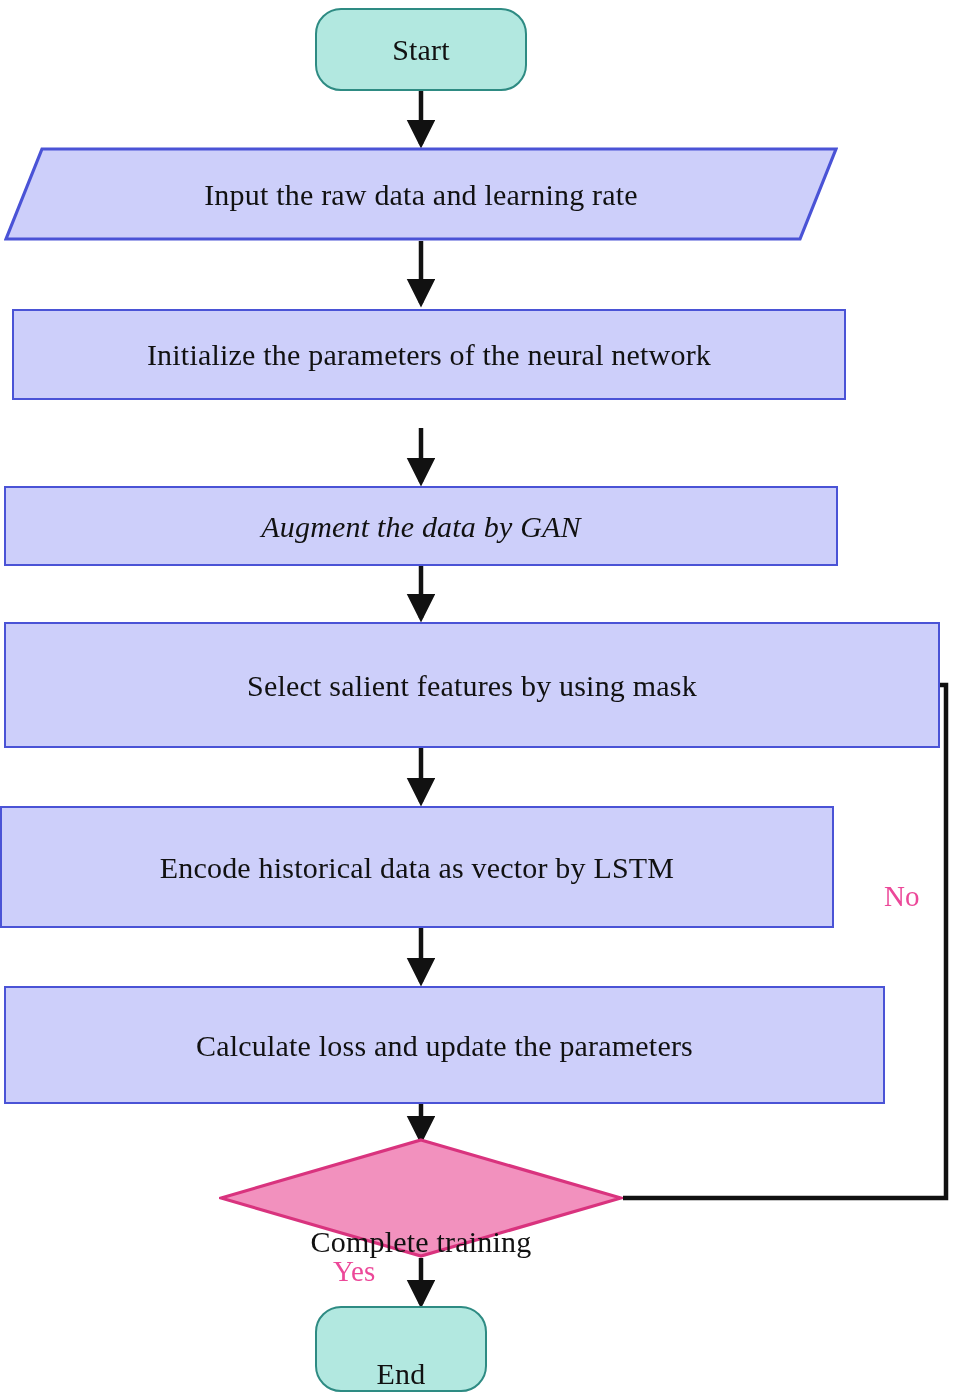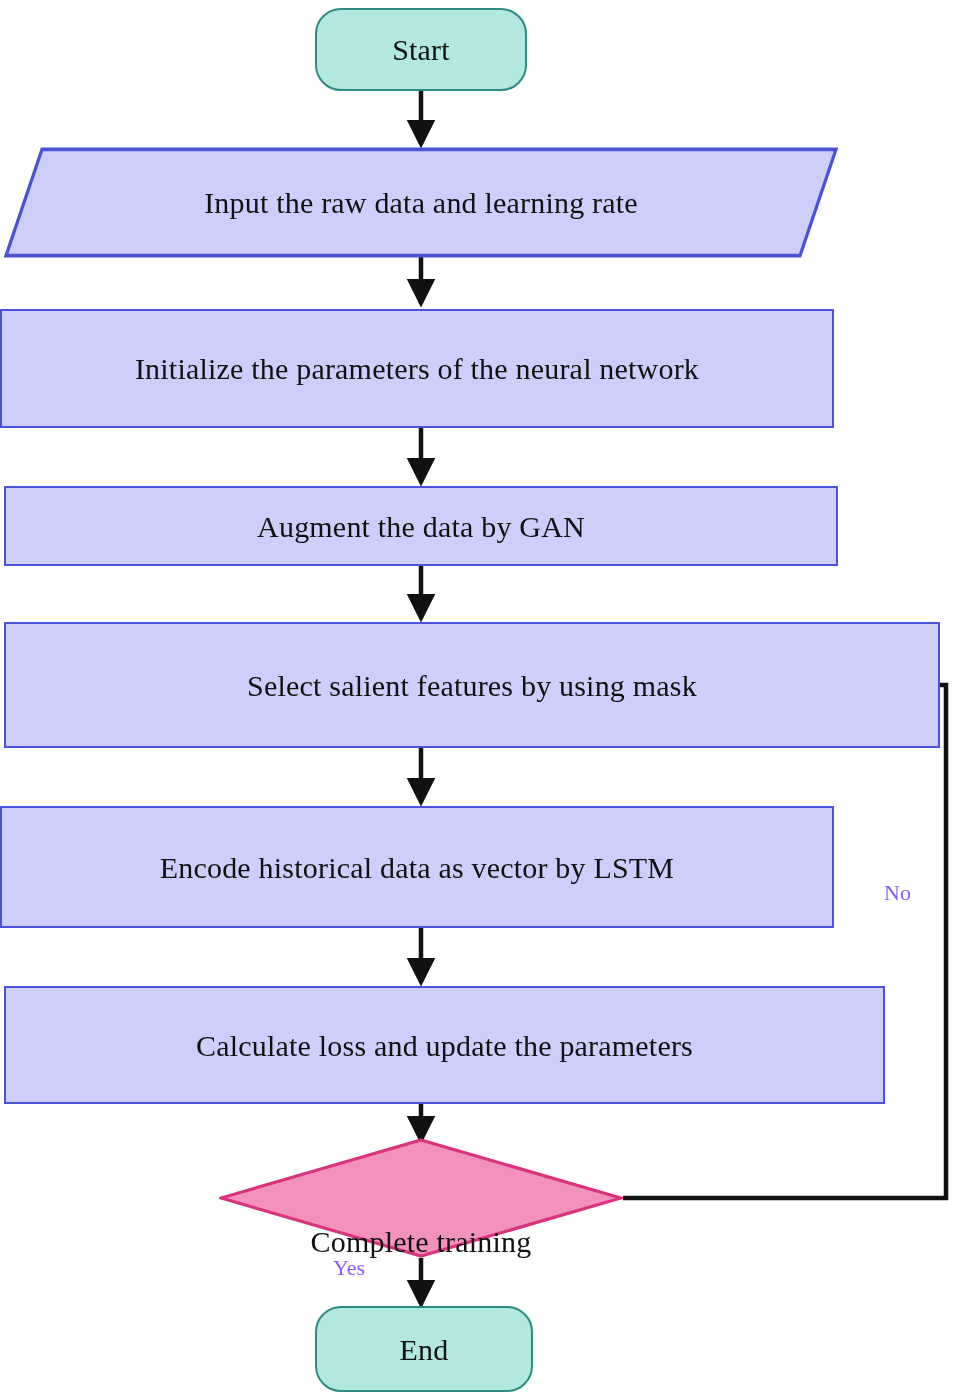"Input the raw data and" div.node { height: 111px -> 94px }
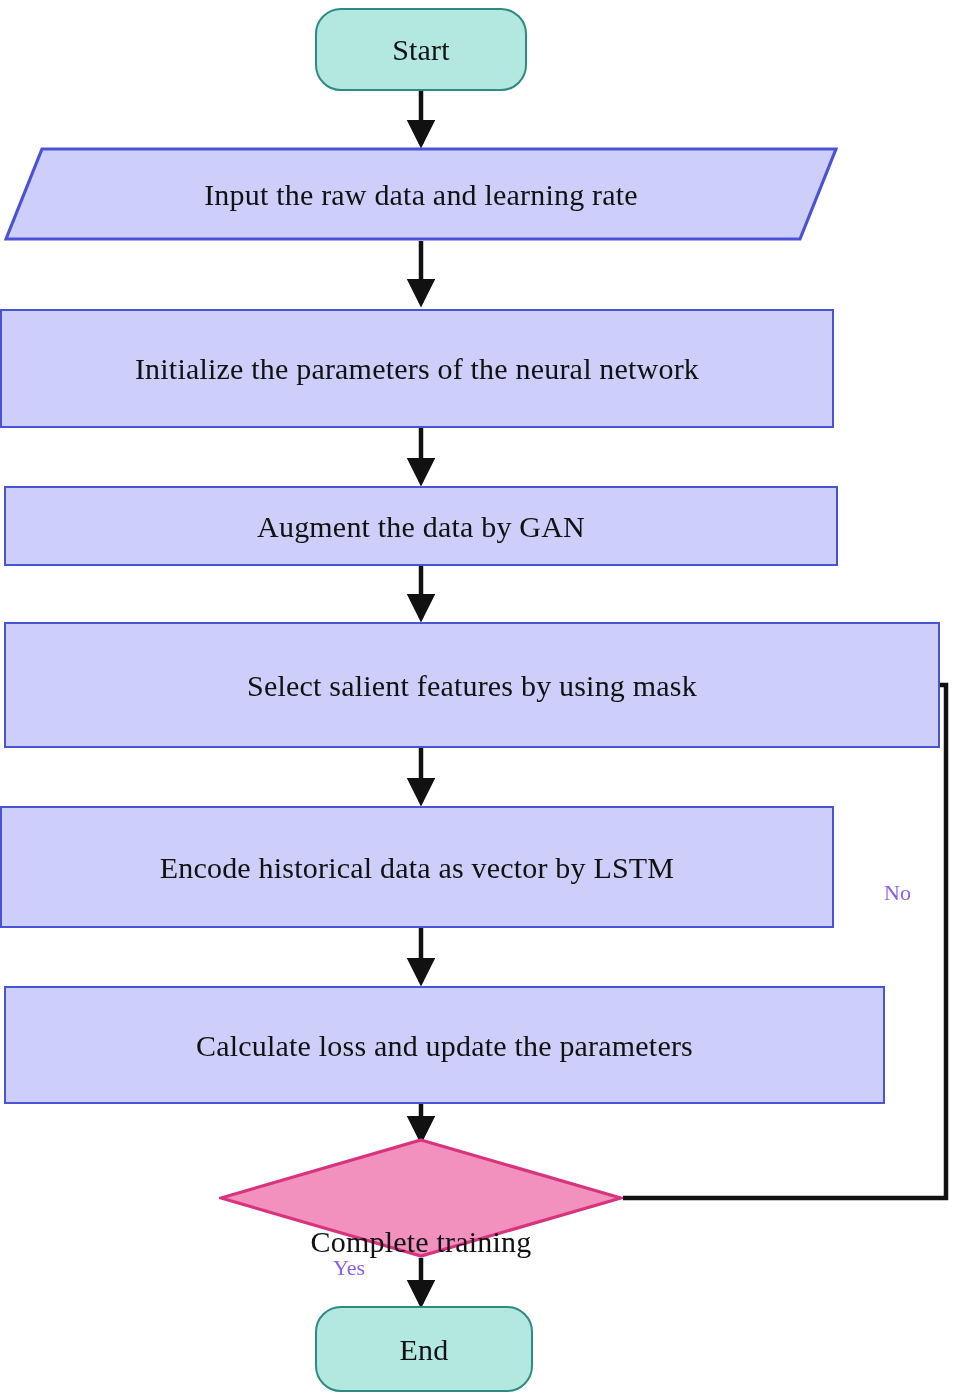"Initialize the parameters of the" div.node { height: 119px -> 91px; left: 0 -> 12px }
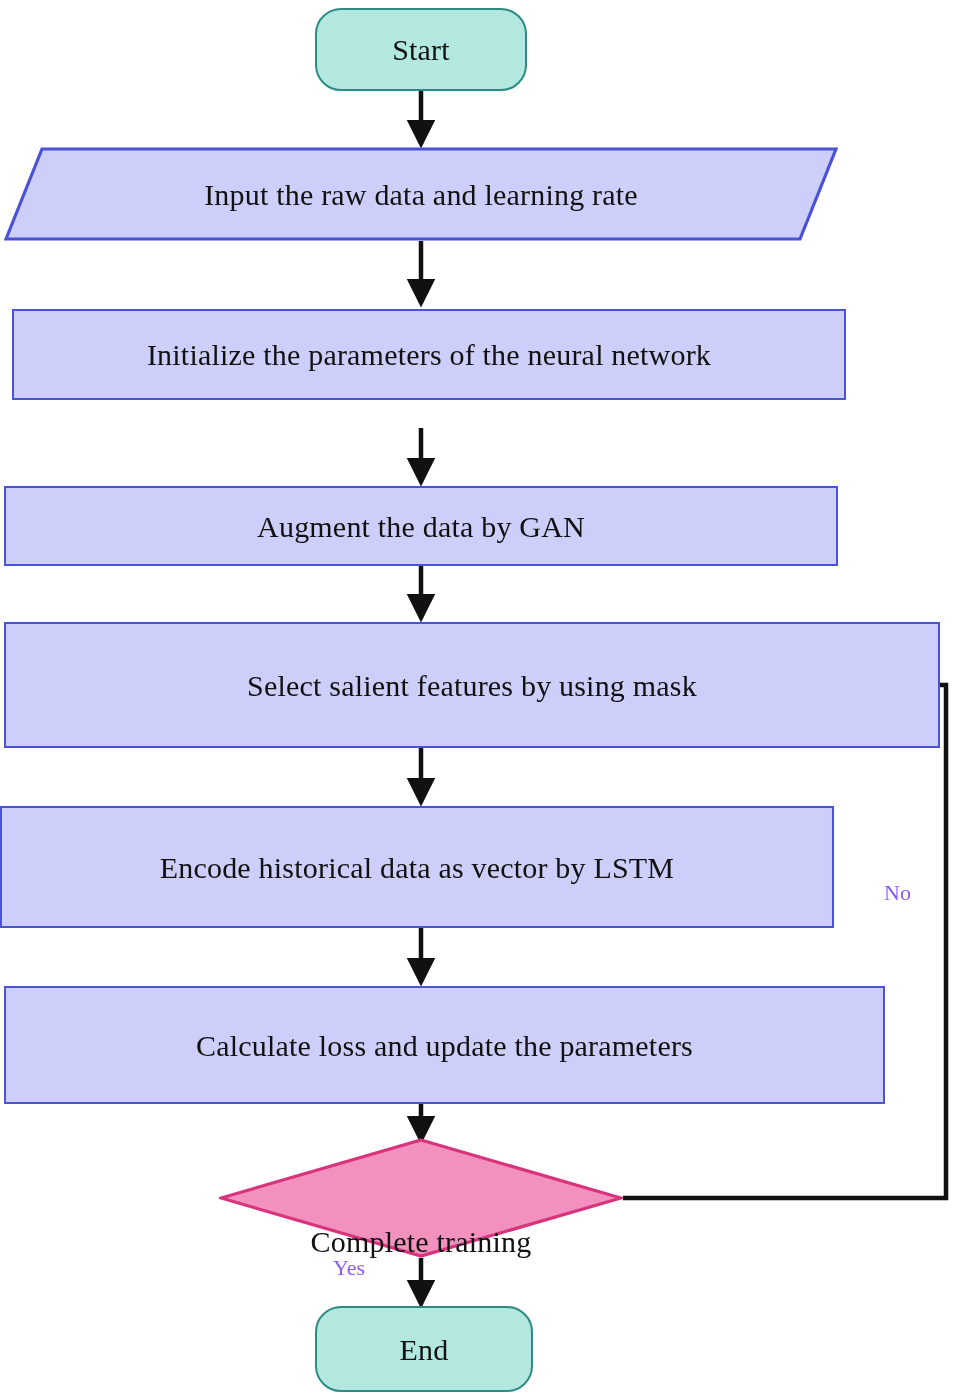"Augment the data by GAN" div.node { font-style: none -> italic }
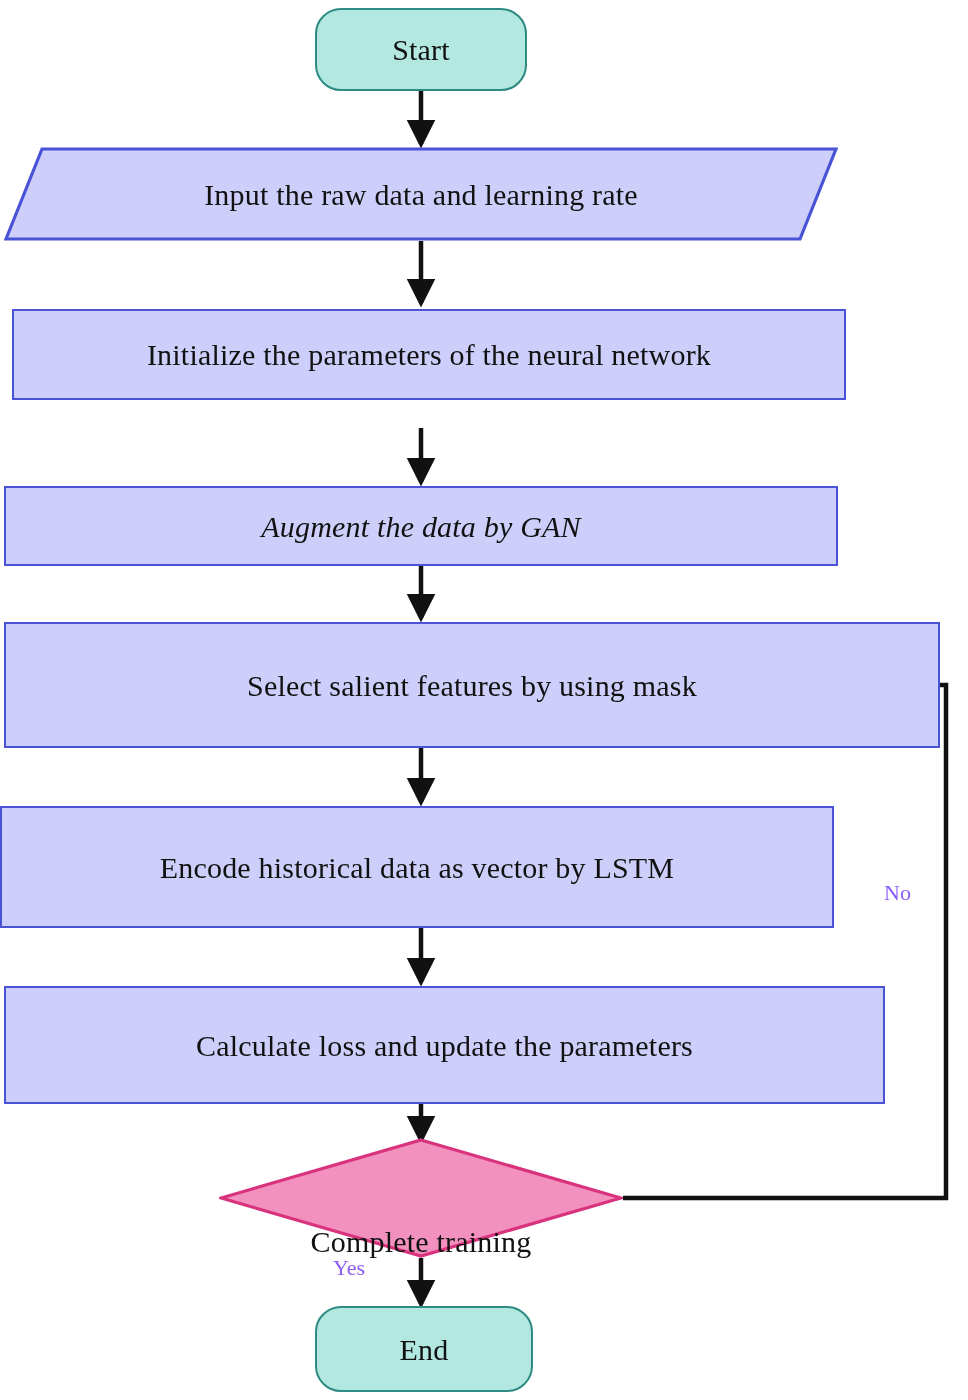"No" .edge-label { color: #8b5cf6 -> #ec4899; font-size: 22px -> 29px }
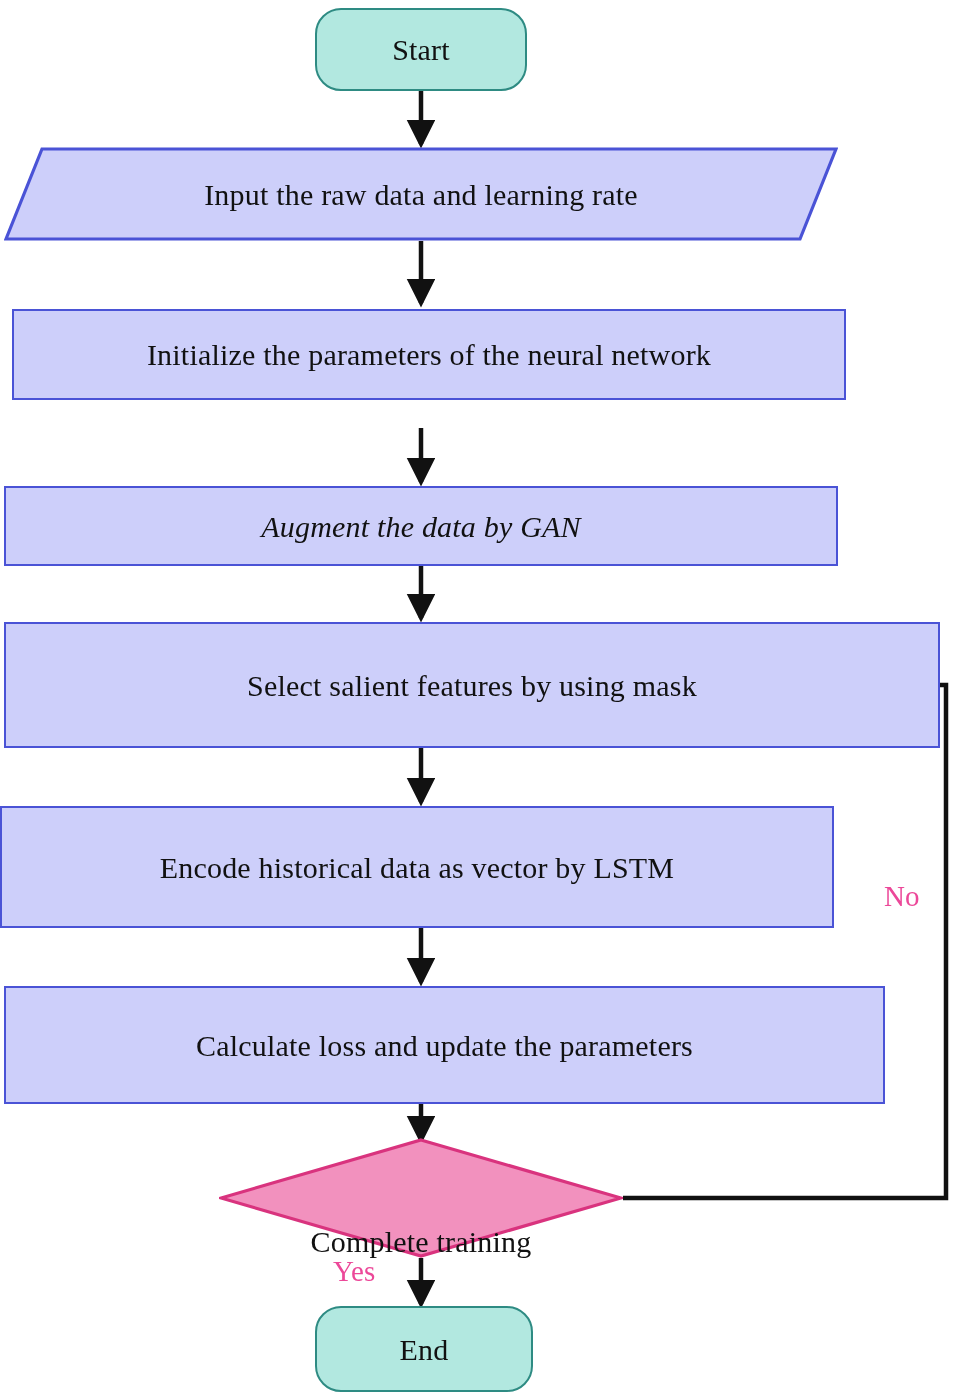"End" div.node { align-items: none -> flex-end; width: 218px -> 172px }
